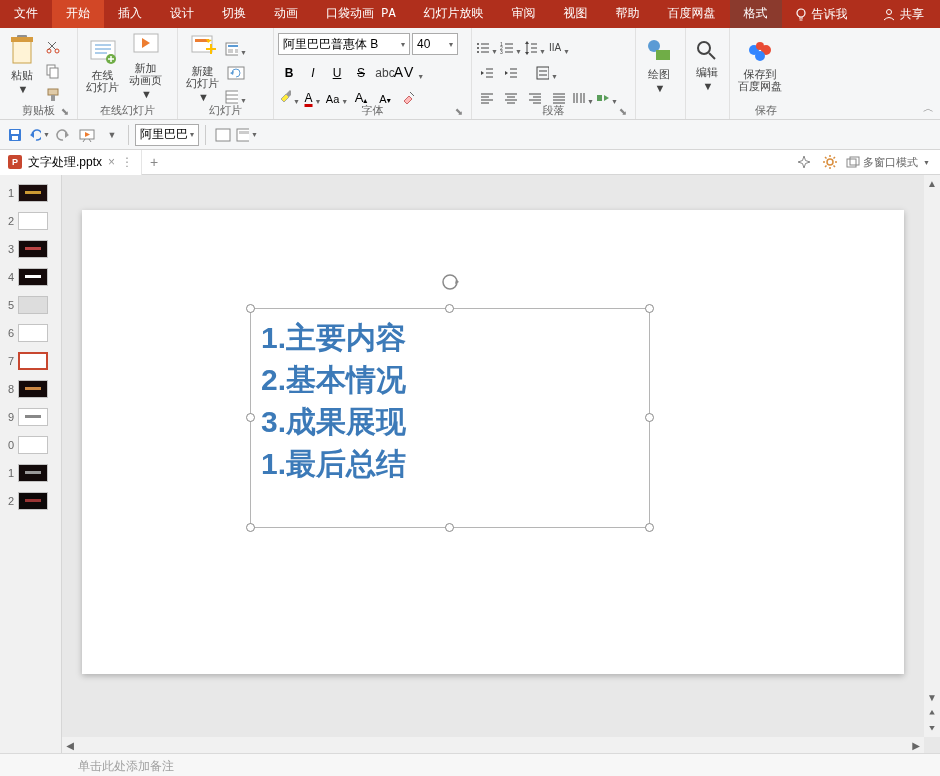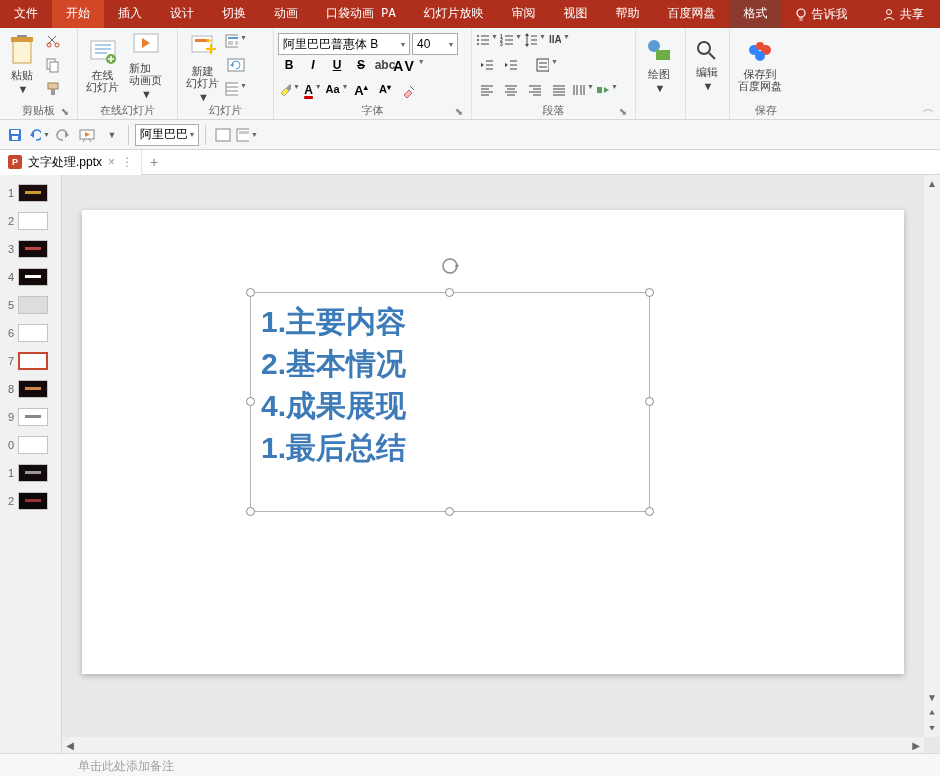"IIA" .btn { align-items: flex-start -> flex-end; font-weight: bold -> none }
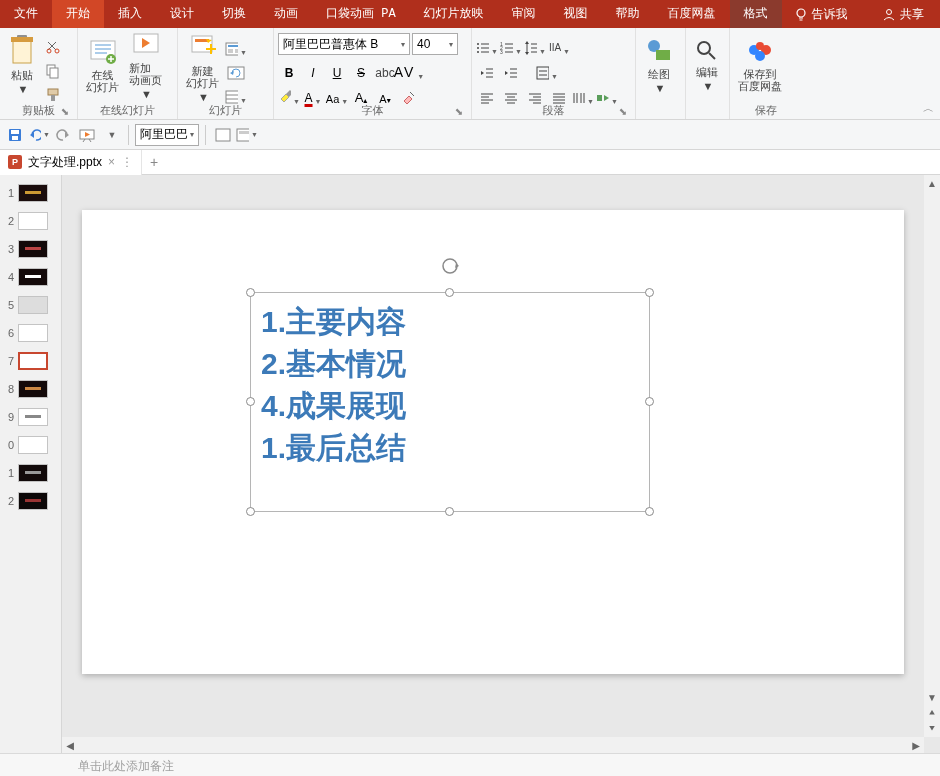"新加" span { text-align: none -> center }
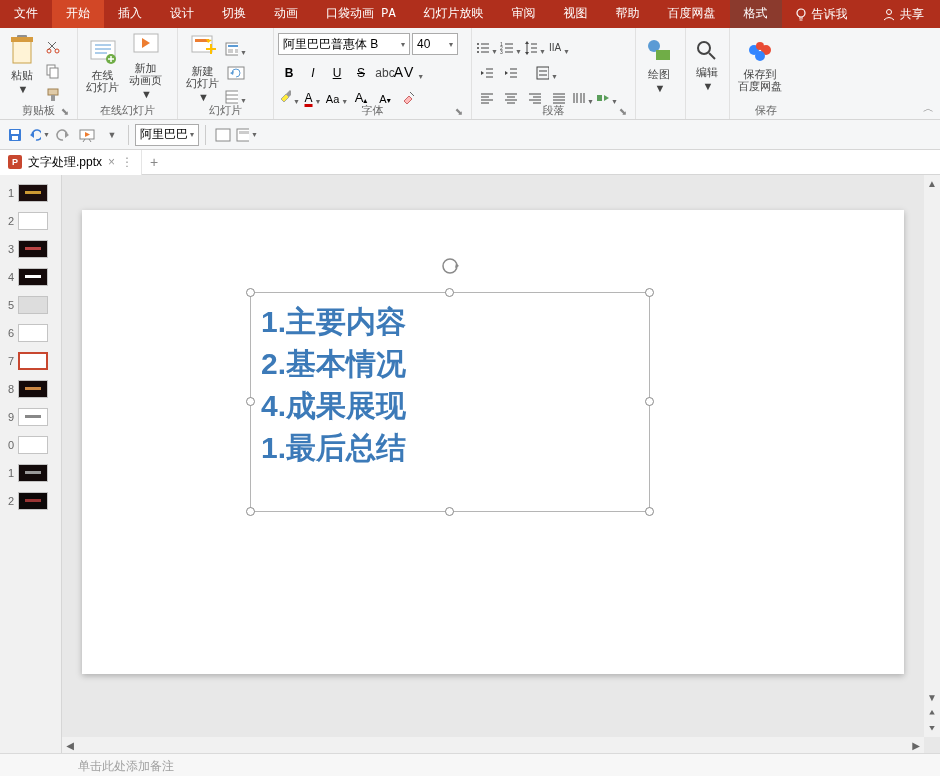"多窗口模式" div.dtr { html: none -> <div> <div> <svg> <polygon></polygon> </svg> </div> <div> <svg> <circle></circle> <path></path> </svg> </div> <div> <svg> <rect></rect> <rect></rect> </svg> <span>多窗口模式</span> <span>▼</span> </div> </div> }
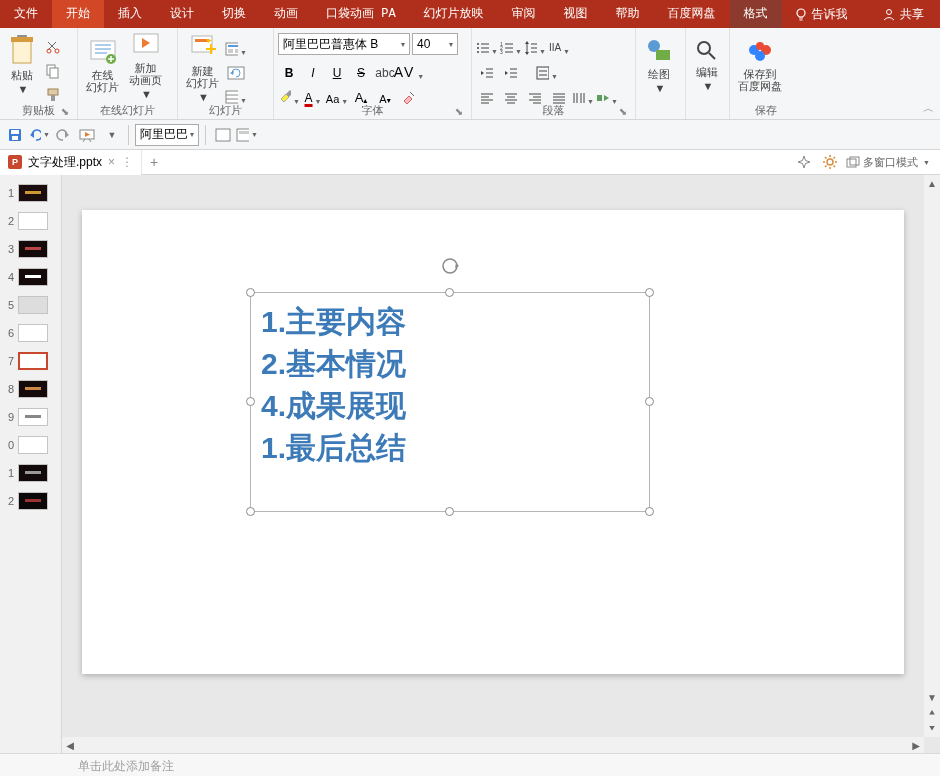"1.主要内容" .textbox { top: 82px -> 98px }
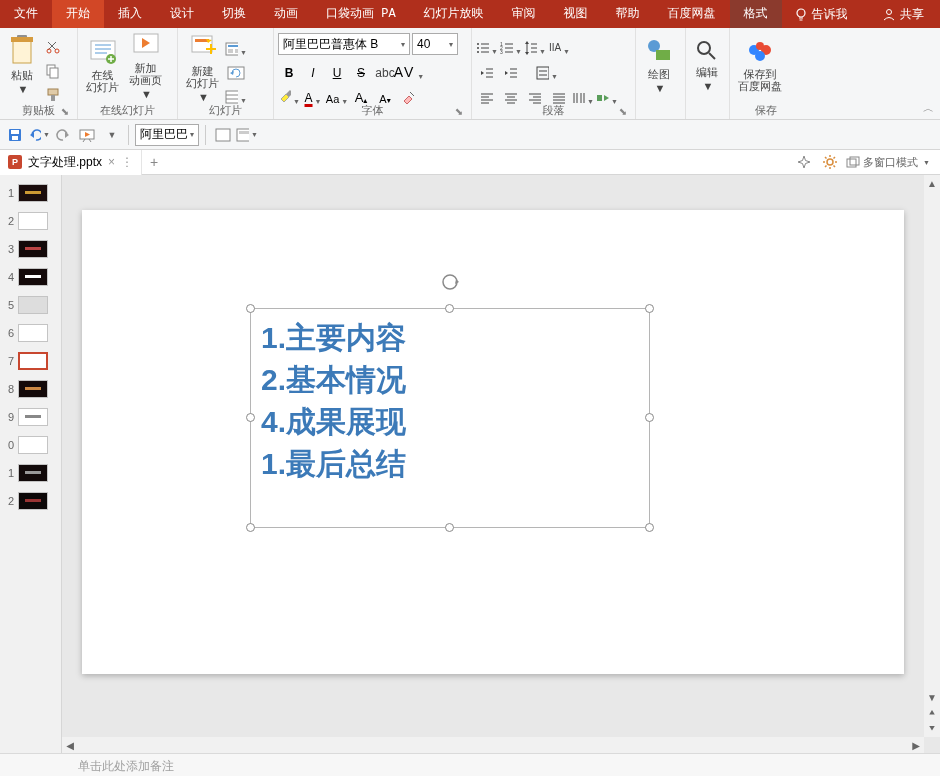"4.成果展现" div { text: 4 -> 3 }
